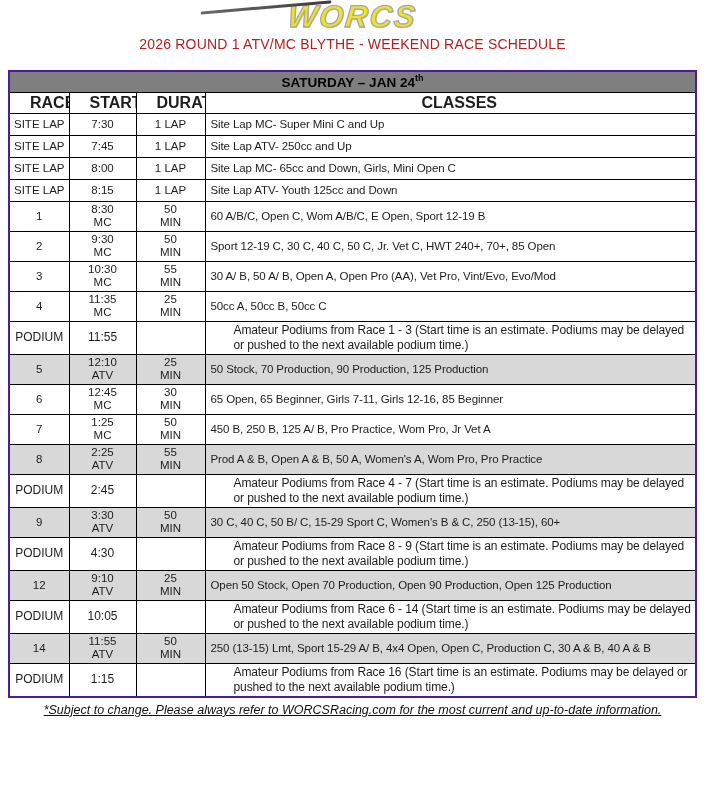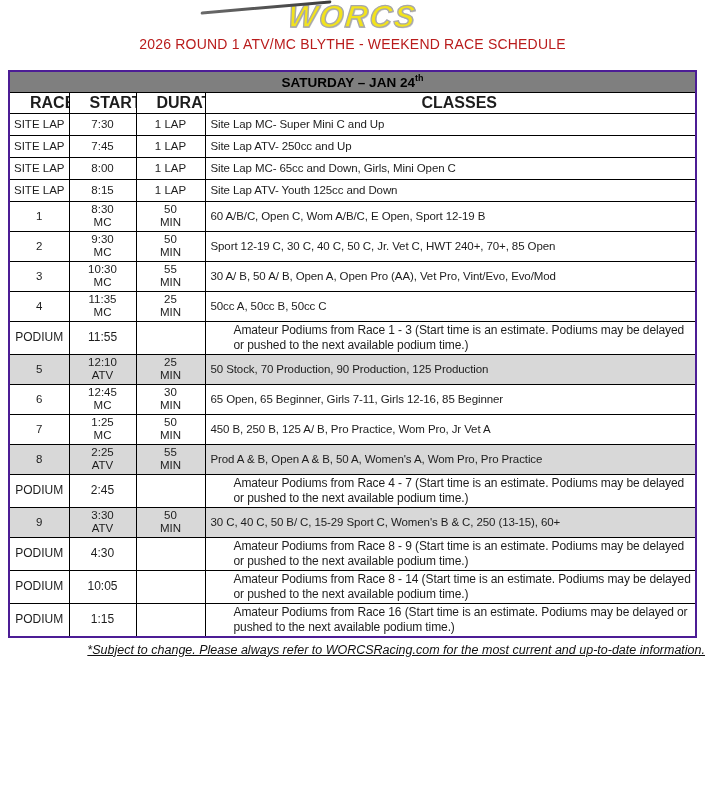"12" tr.race { html: none -> <tr> <td>12</td> <td>9:10<br>ATV</td> <td>25<br>MIN</td> <td>Open 50 Stock, Open 70 Production, Open 90 Production, Open 125 Production</td> </tr> }
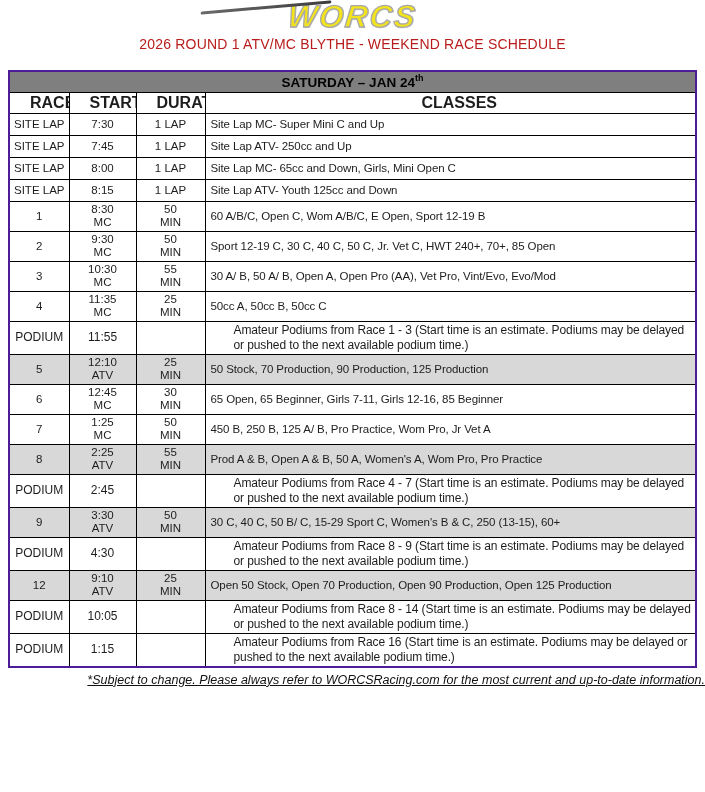"Amateur Podiums from Race 8 - 14" td.cls { text: 8 -> 6 }
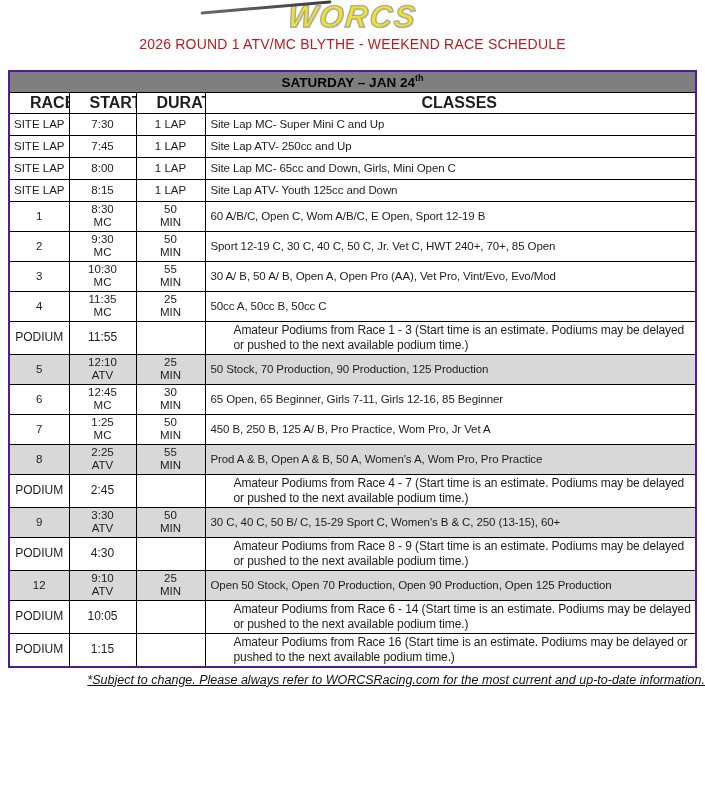"14" tr.race { html: none -> <tr> <td>14</td> <td>11:55<br>ATV</td> <td>50<br>MIN</td> <td>250 (13-15) Lmt, Sport 15-29 A/ B, 4x4 Open, Open C, Production C, 30 A &amp; B, 40 A &amp; B</td> </tr> }
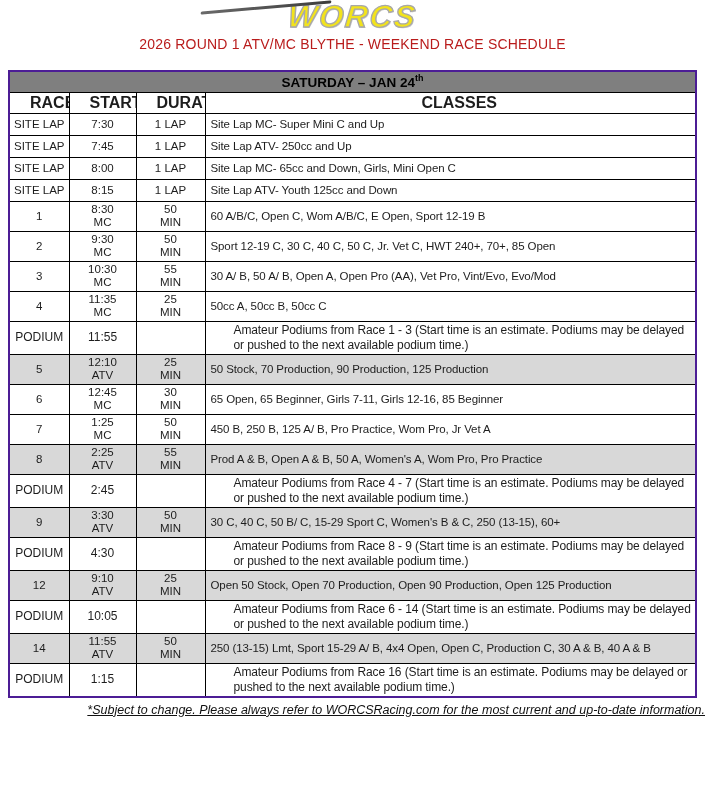"*Subject to change. Please always" .footer { text-align: right -> center }
